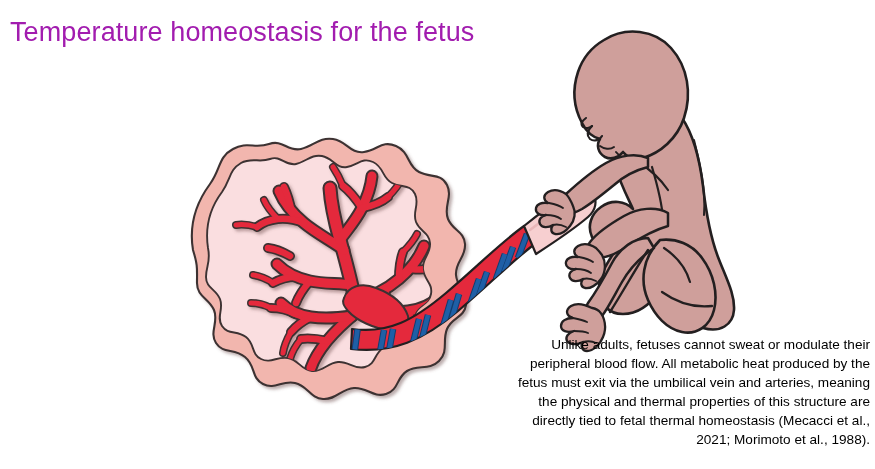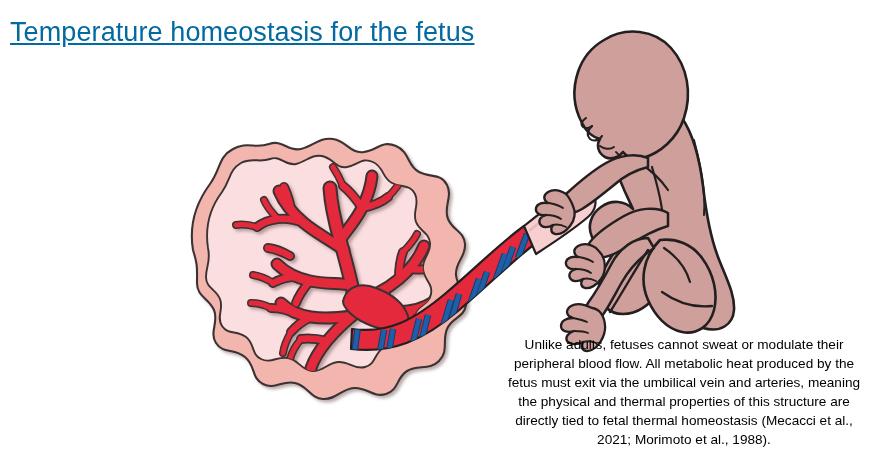"Temperature homeostasis for the fetus" #slide-title { color: #0369a1 -> #a21caf; text-decoration: underline -> none }
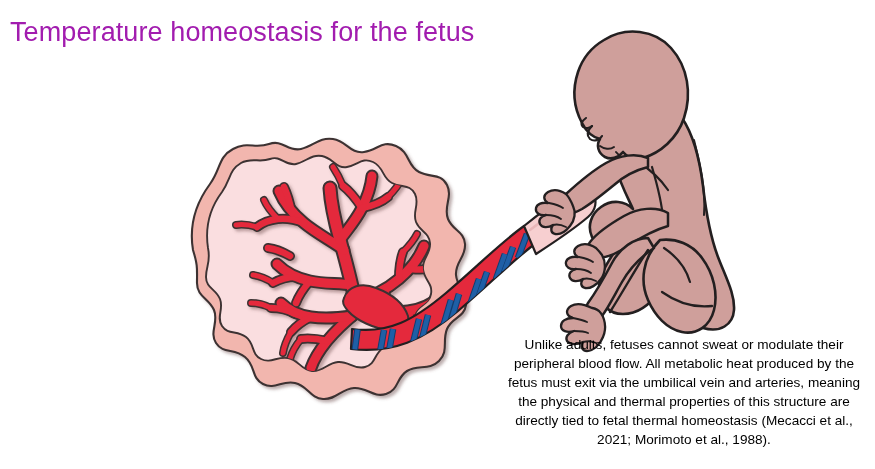"Unlike adults, fetuses cannot sweat" #caption { text-align: center -> right }
